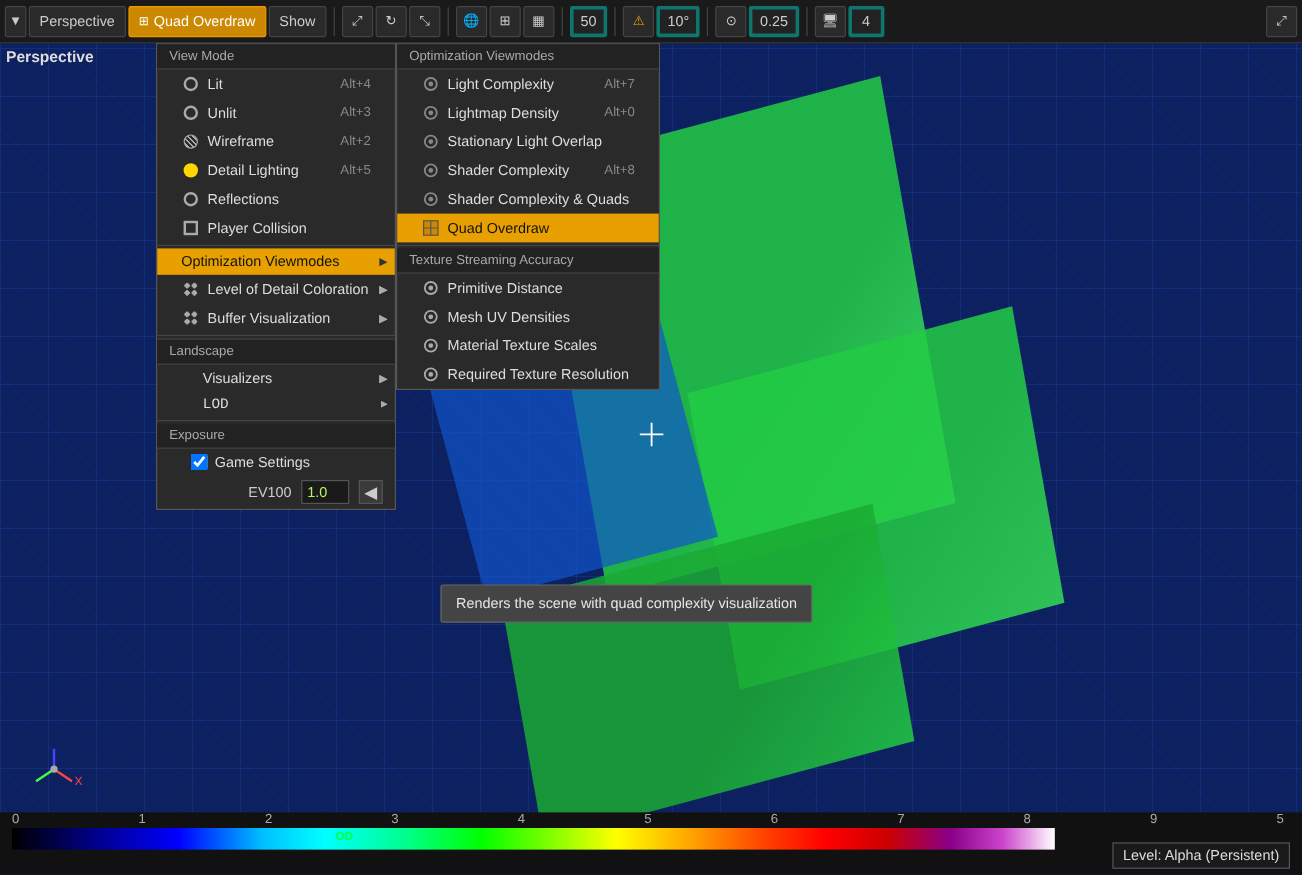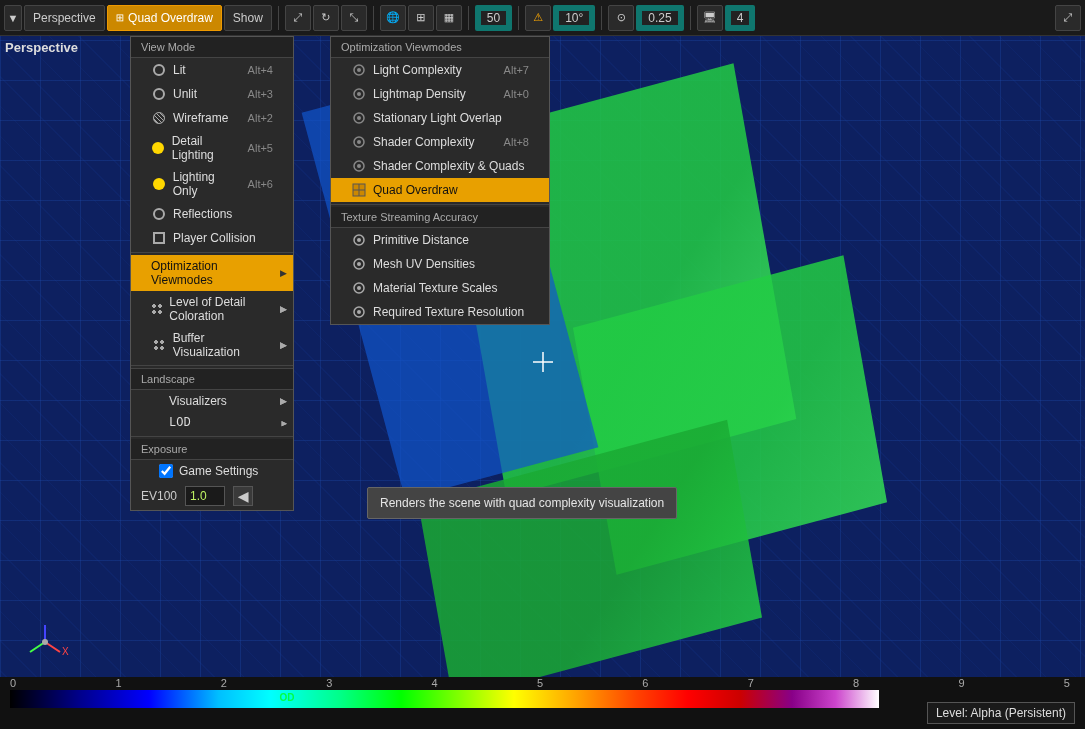"50" .toolbar-number { border: 6px solid #0f766e -> 3px solid #0f766e }
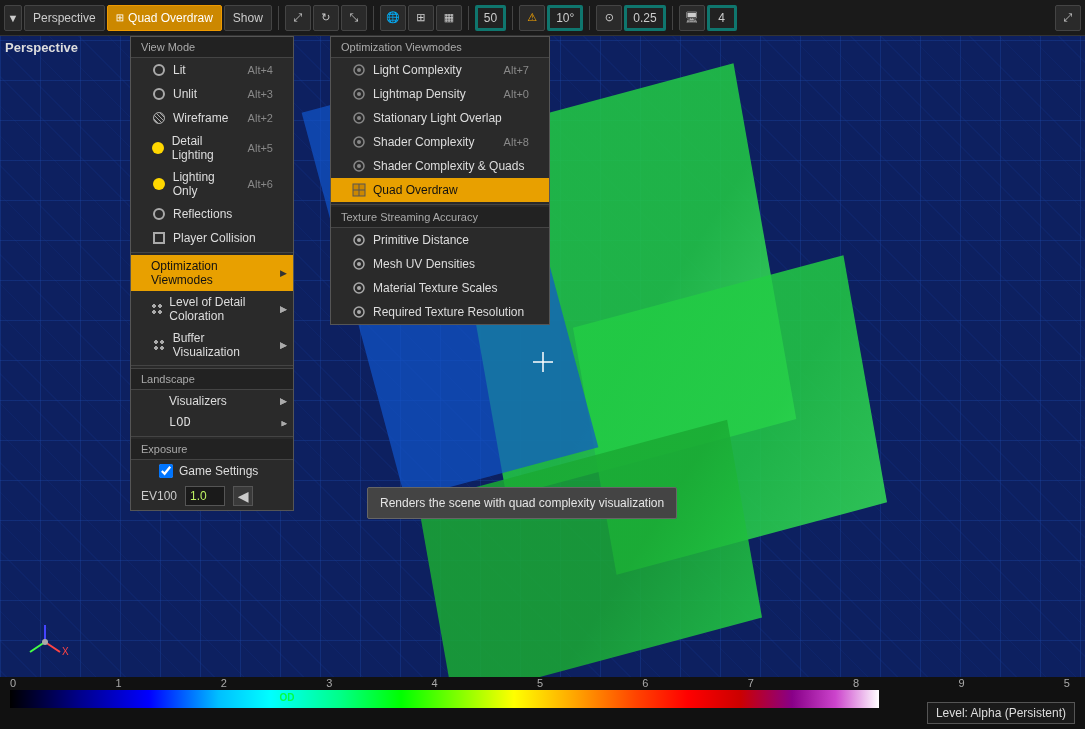"View Mode" #view-mode-menu { width: 164px -> 200px }
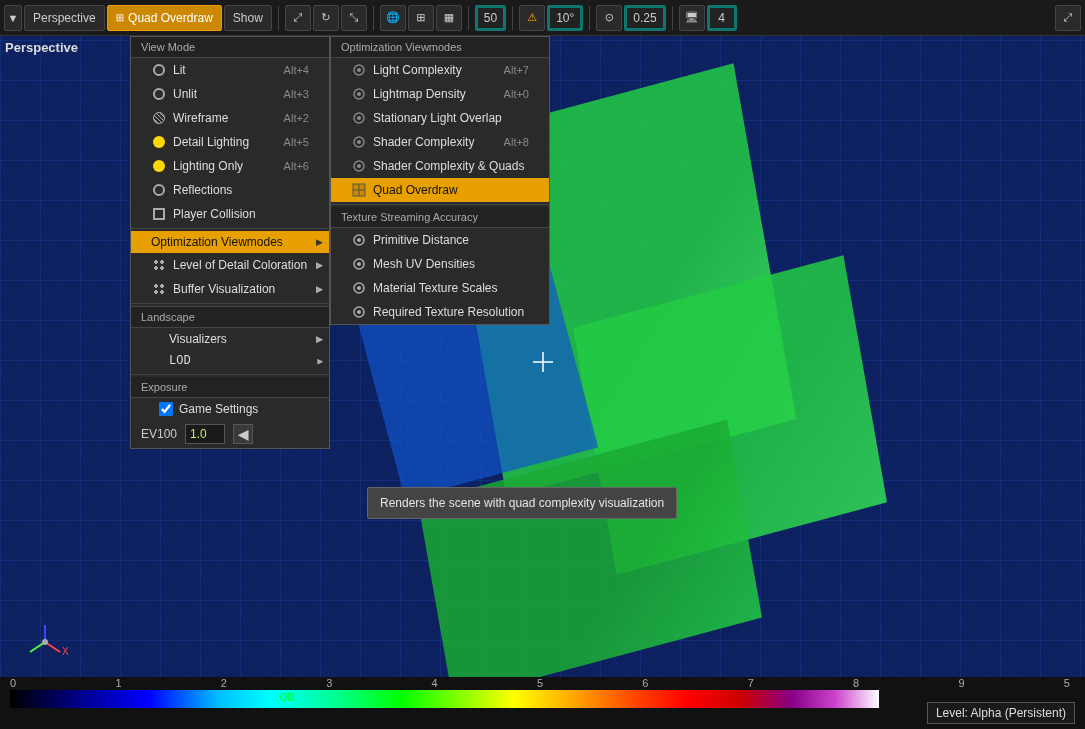"Lighting Only" div.menu-item { html: <div> <span> <span></span> </span> <span>Lighting Only</span> <span>Alt+6</span> </div> -> none }
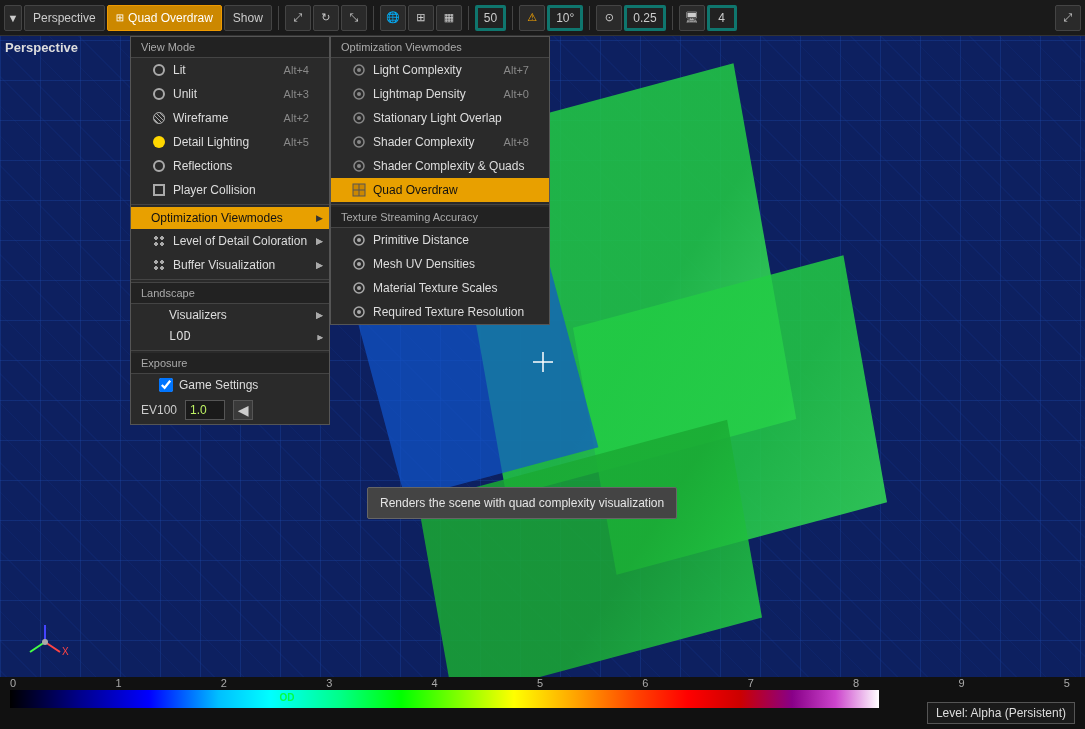"EV100" .ev-row { justify-content: none -> flex-end }
